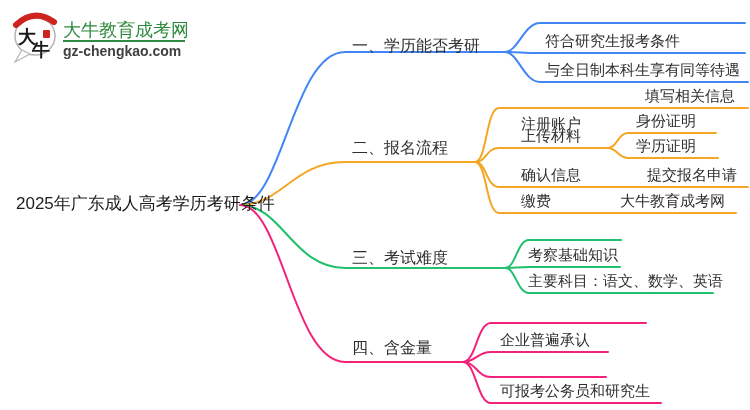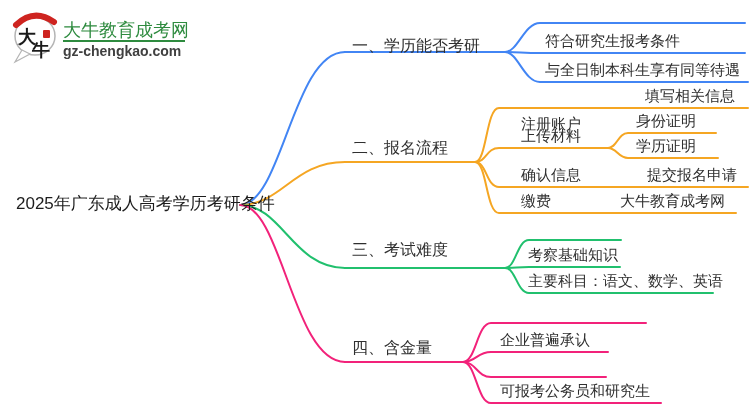"三、考试难度" div.lbl { top: 240px -> 248px }
